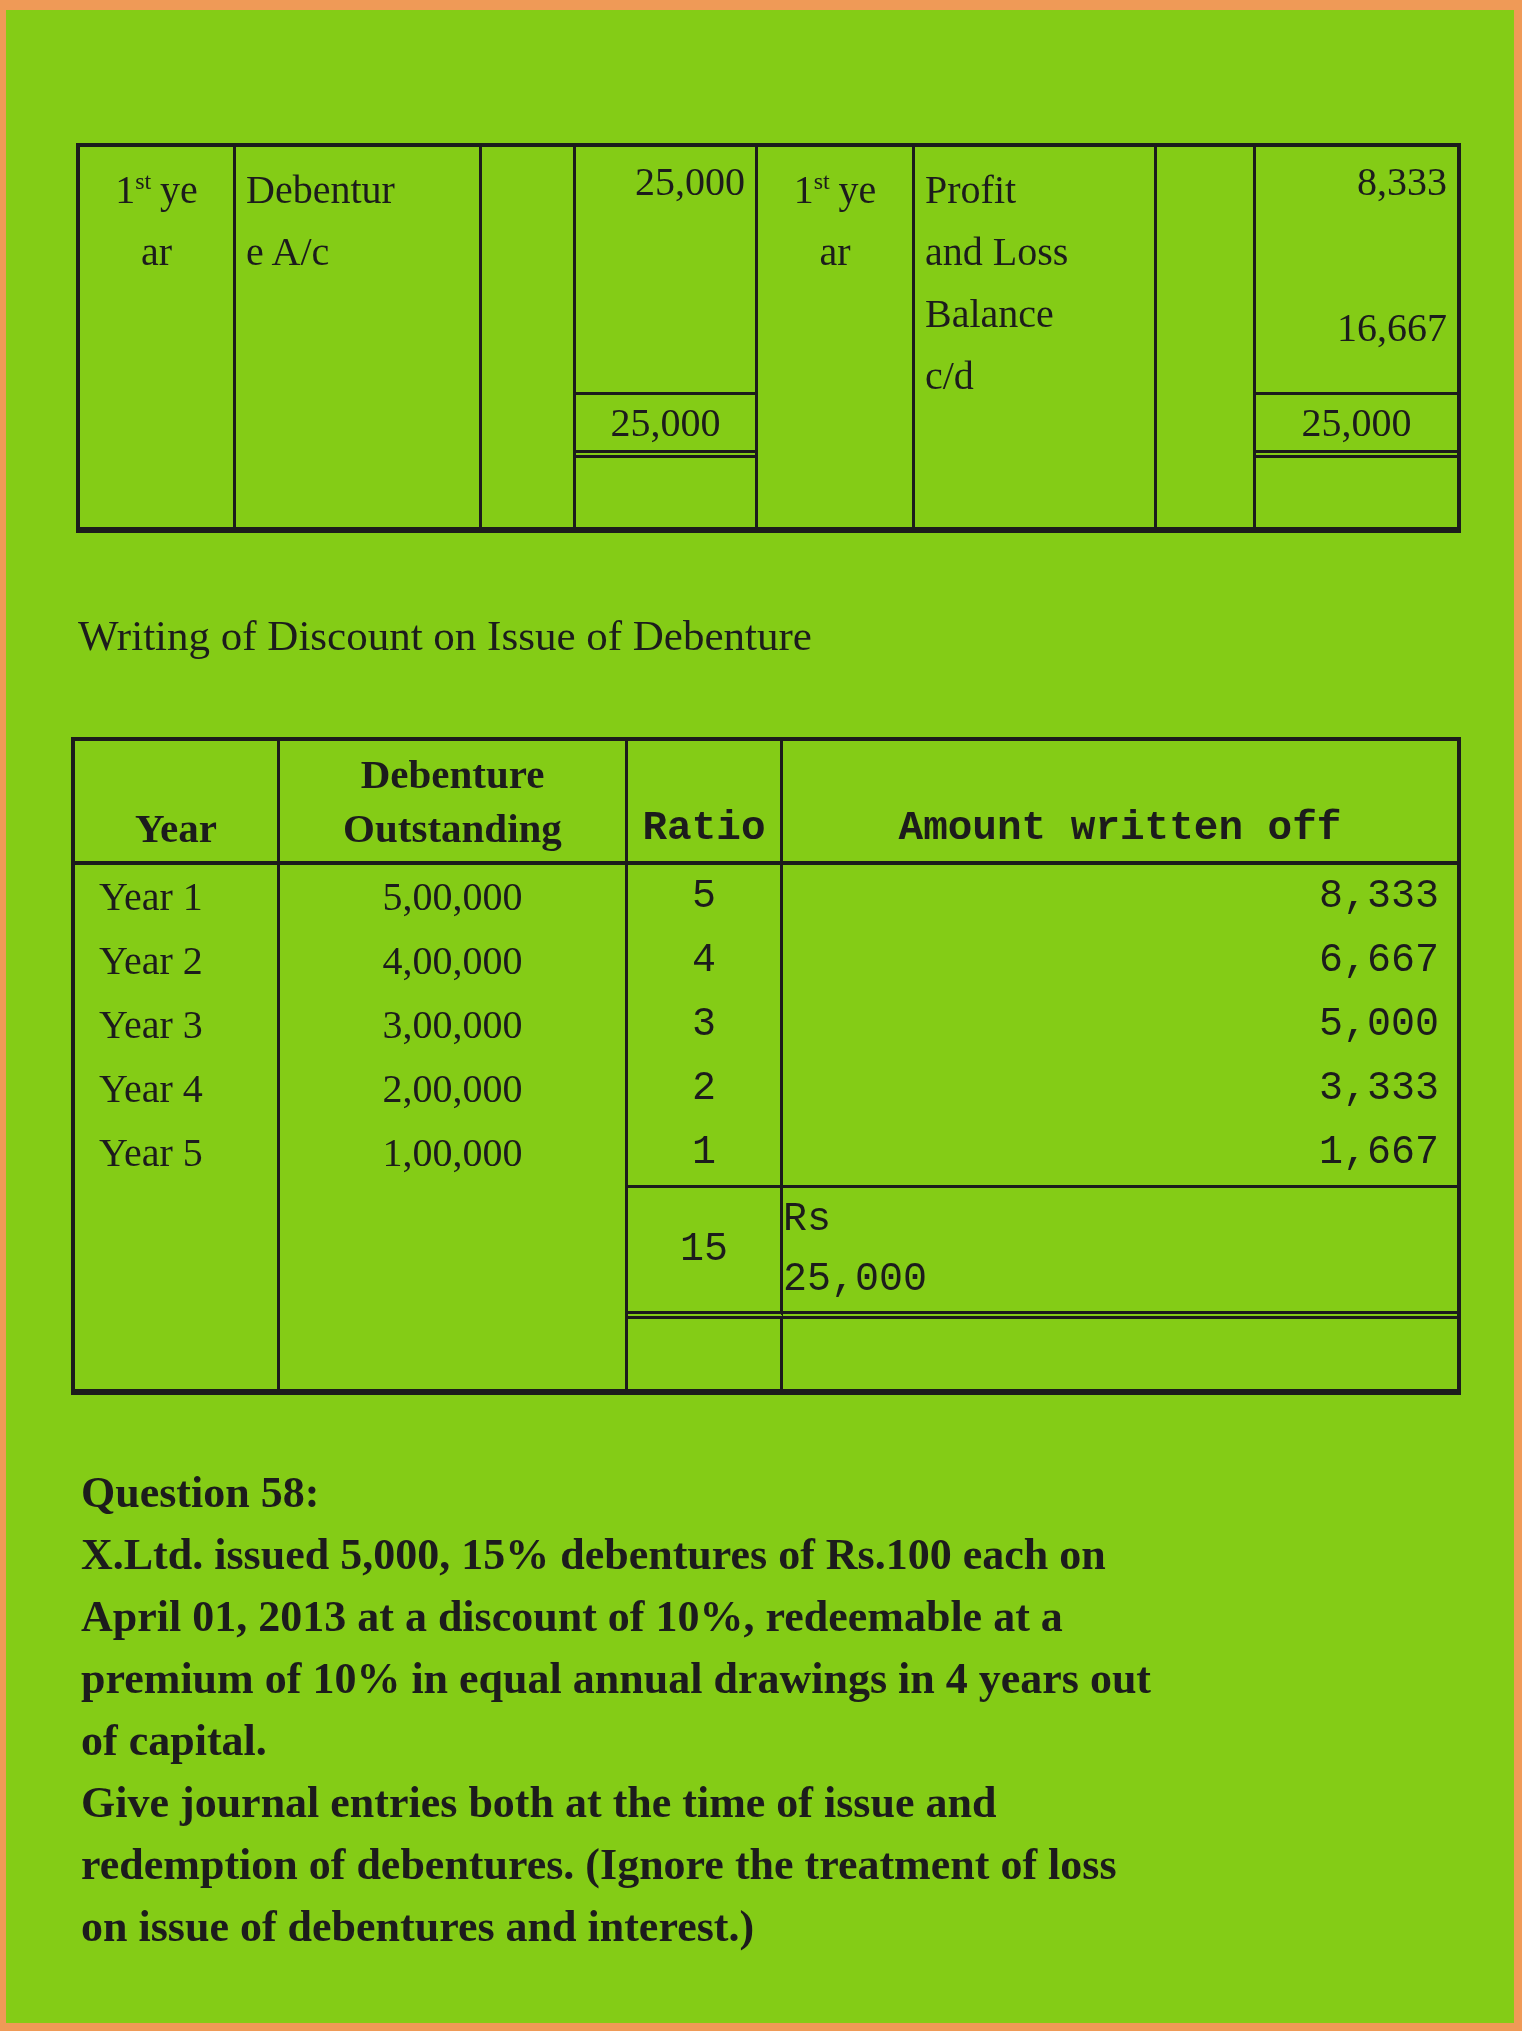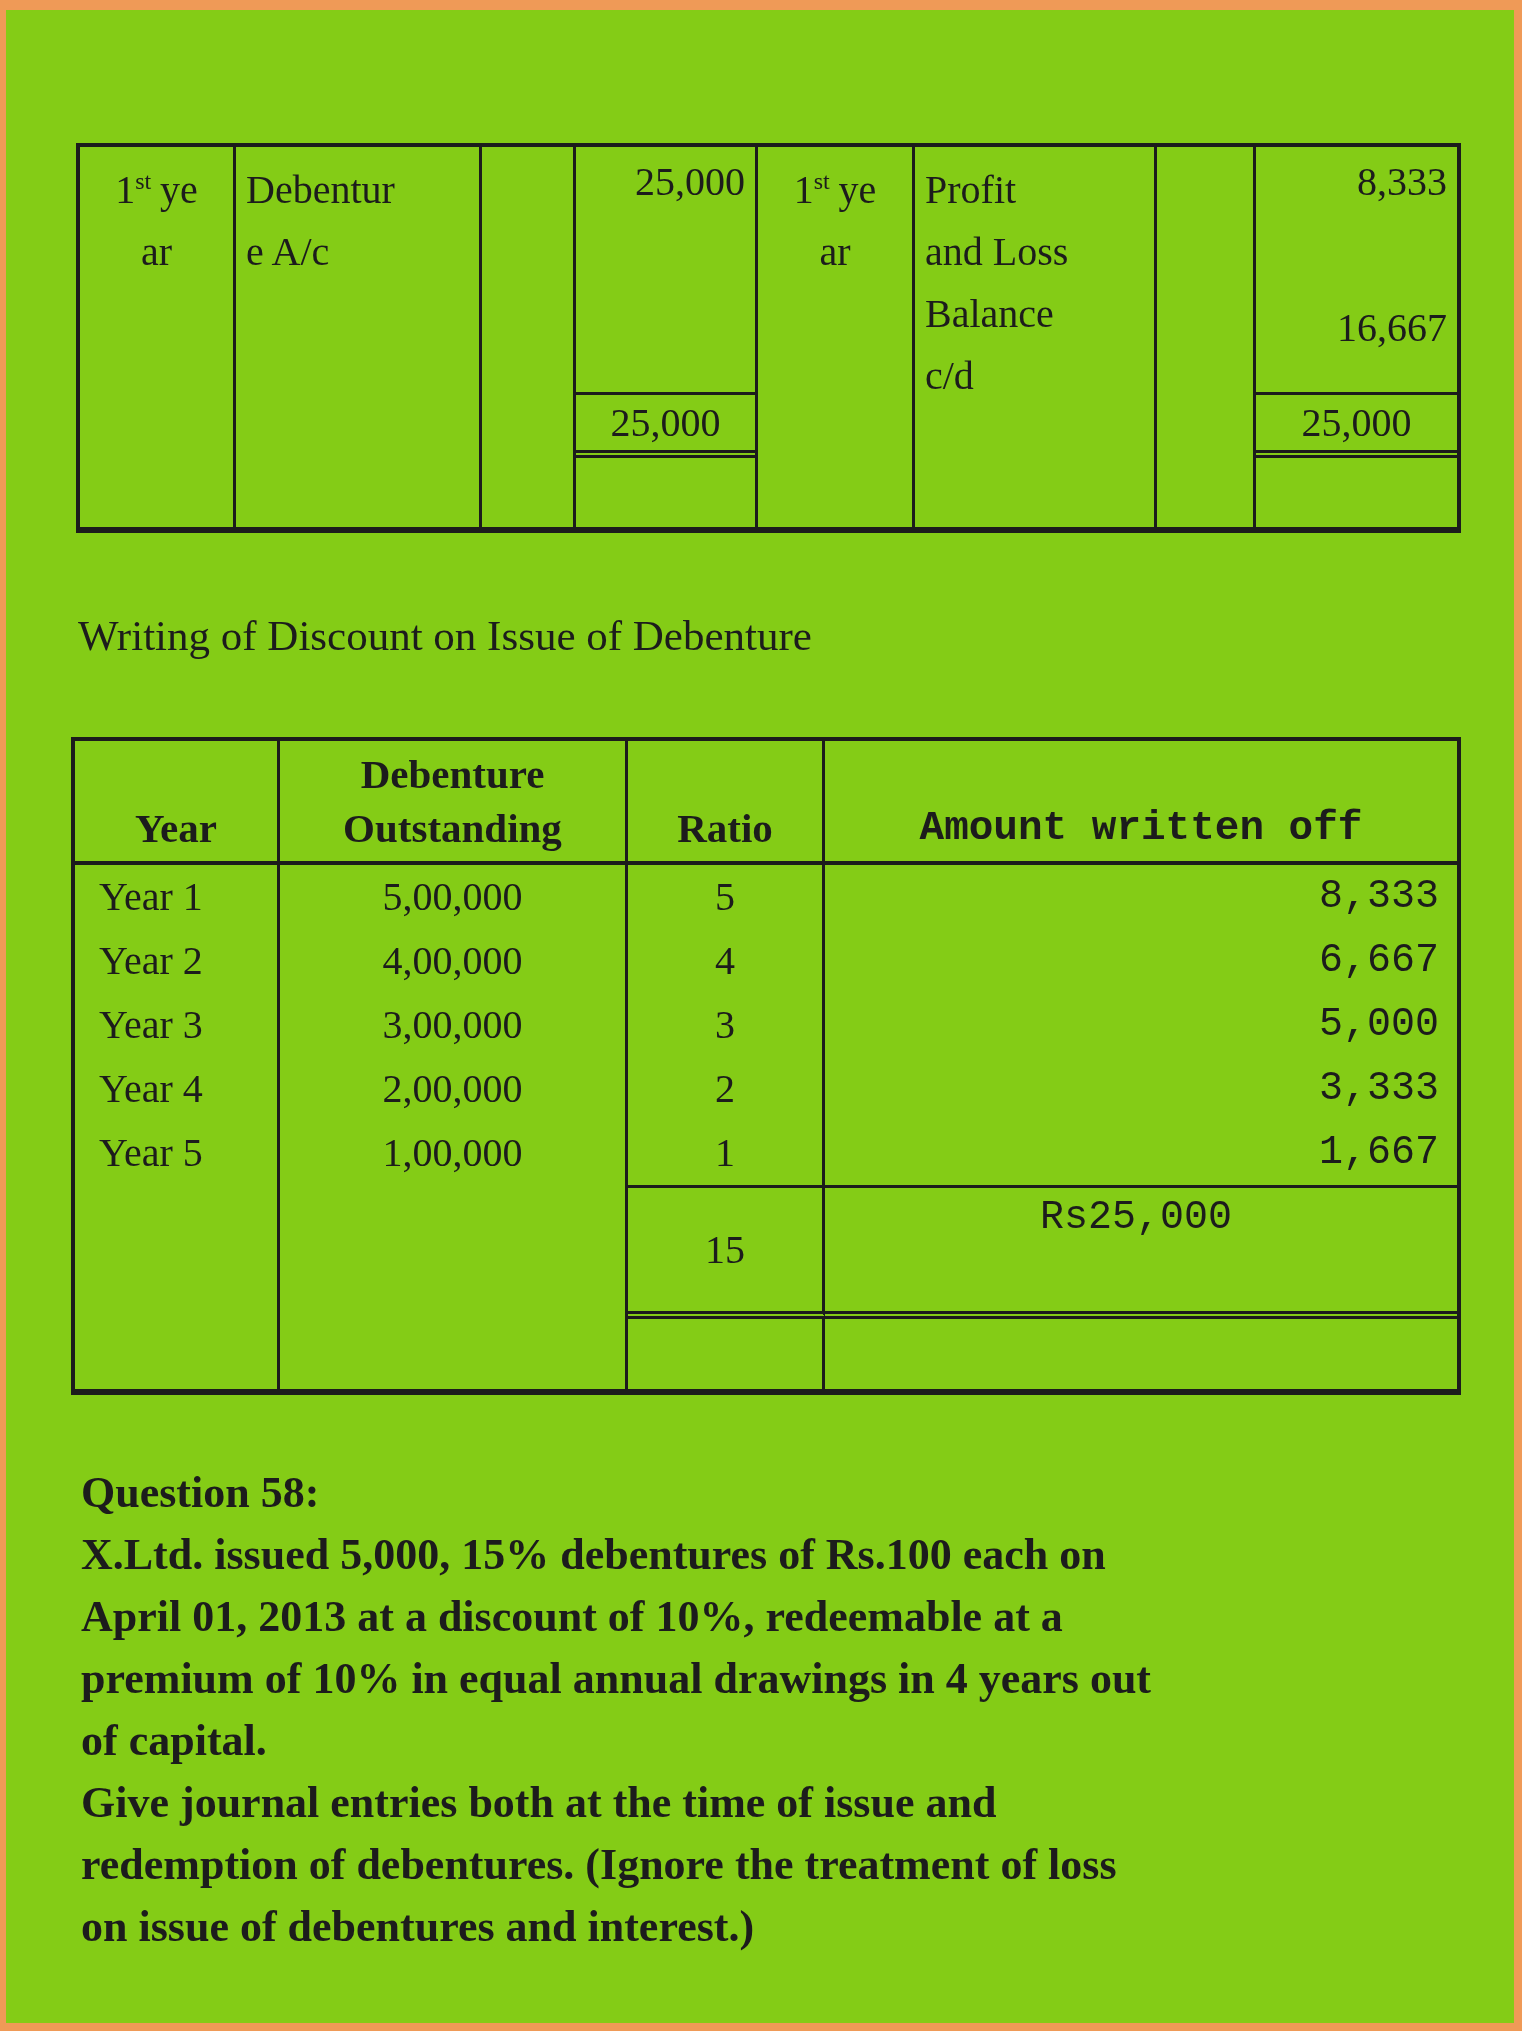"Ratio" .w-ratio { font-family: none -> Liberation Mono, monospace; width: 197px -> 155px }
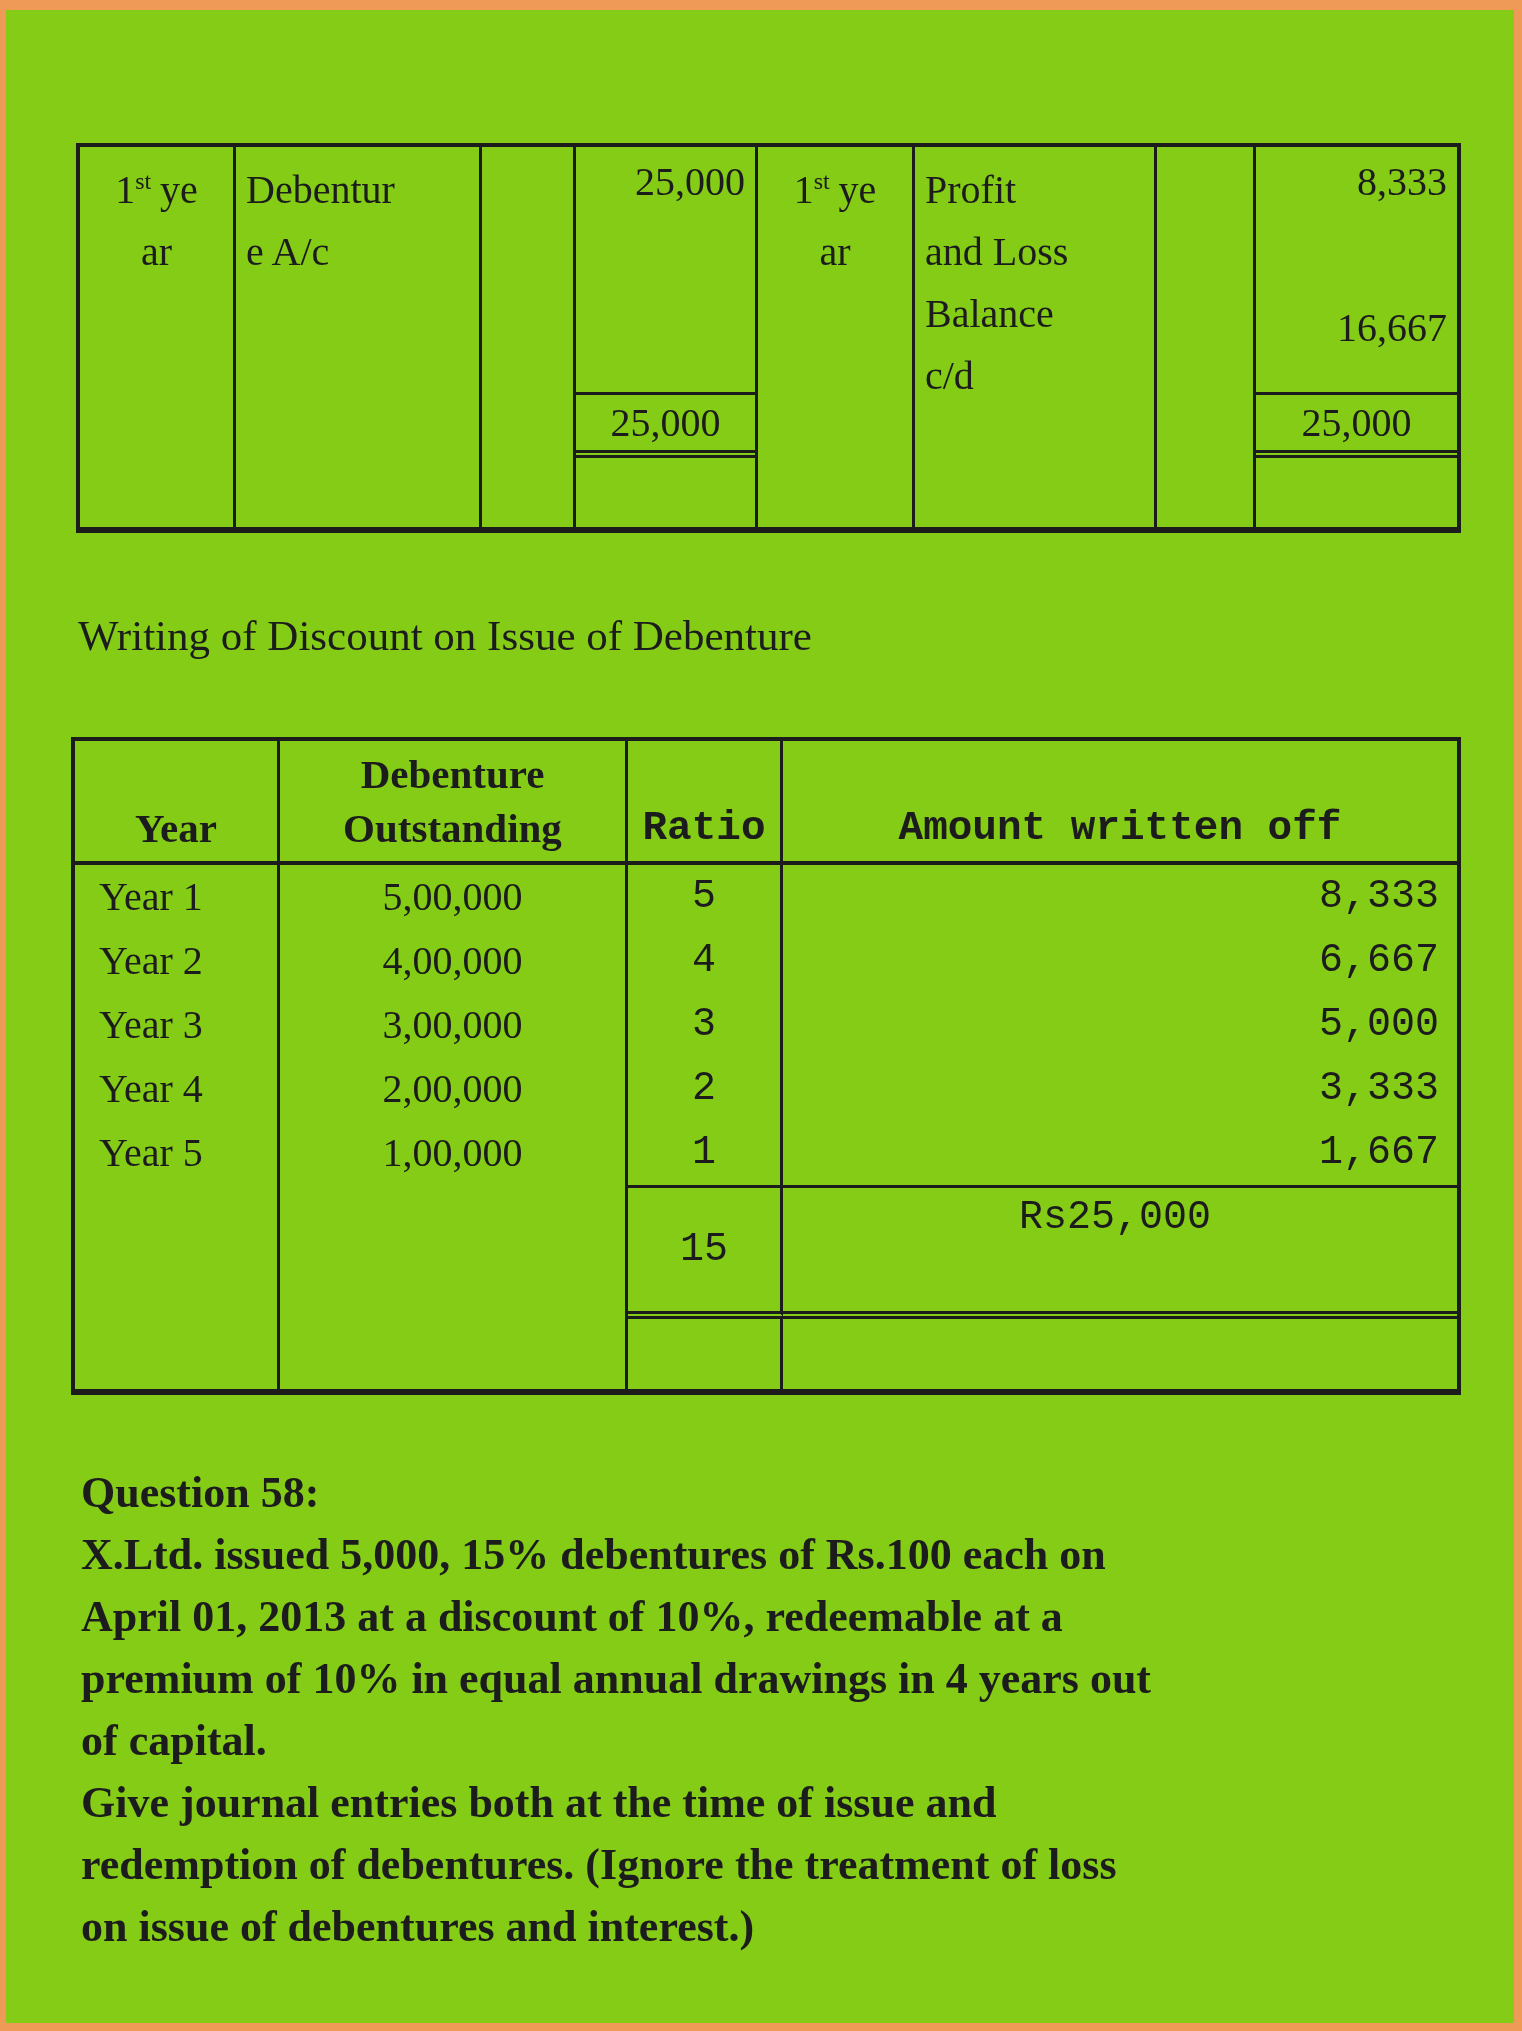"Rs" .t-amt { flex-direction: none -> column }
